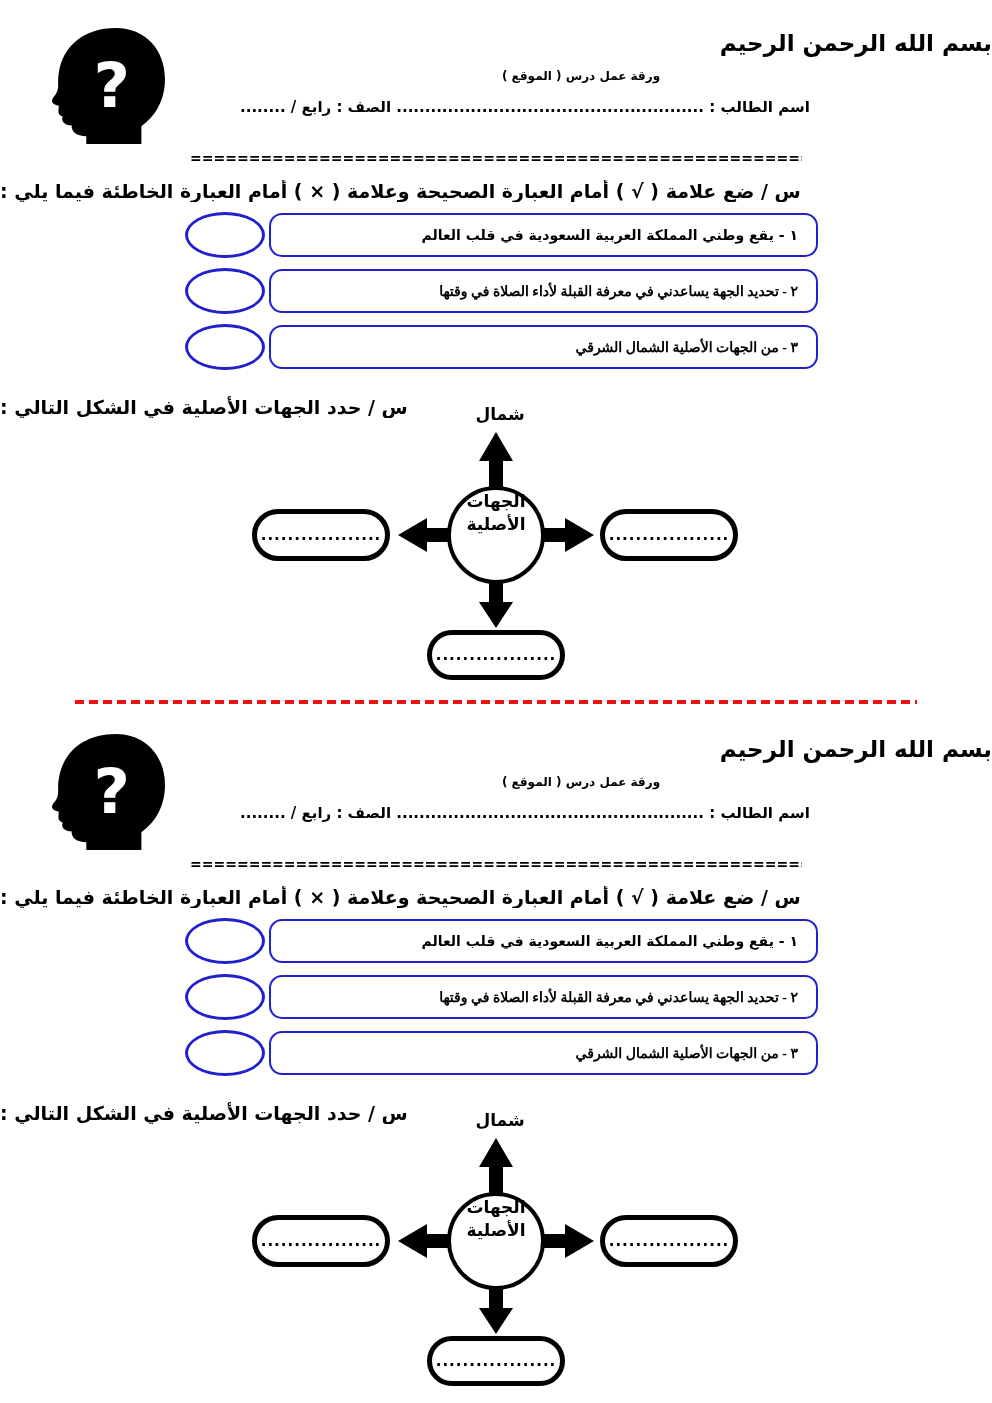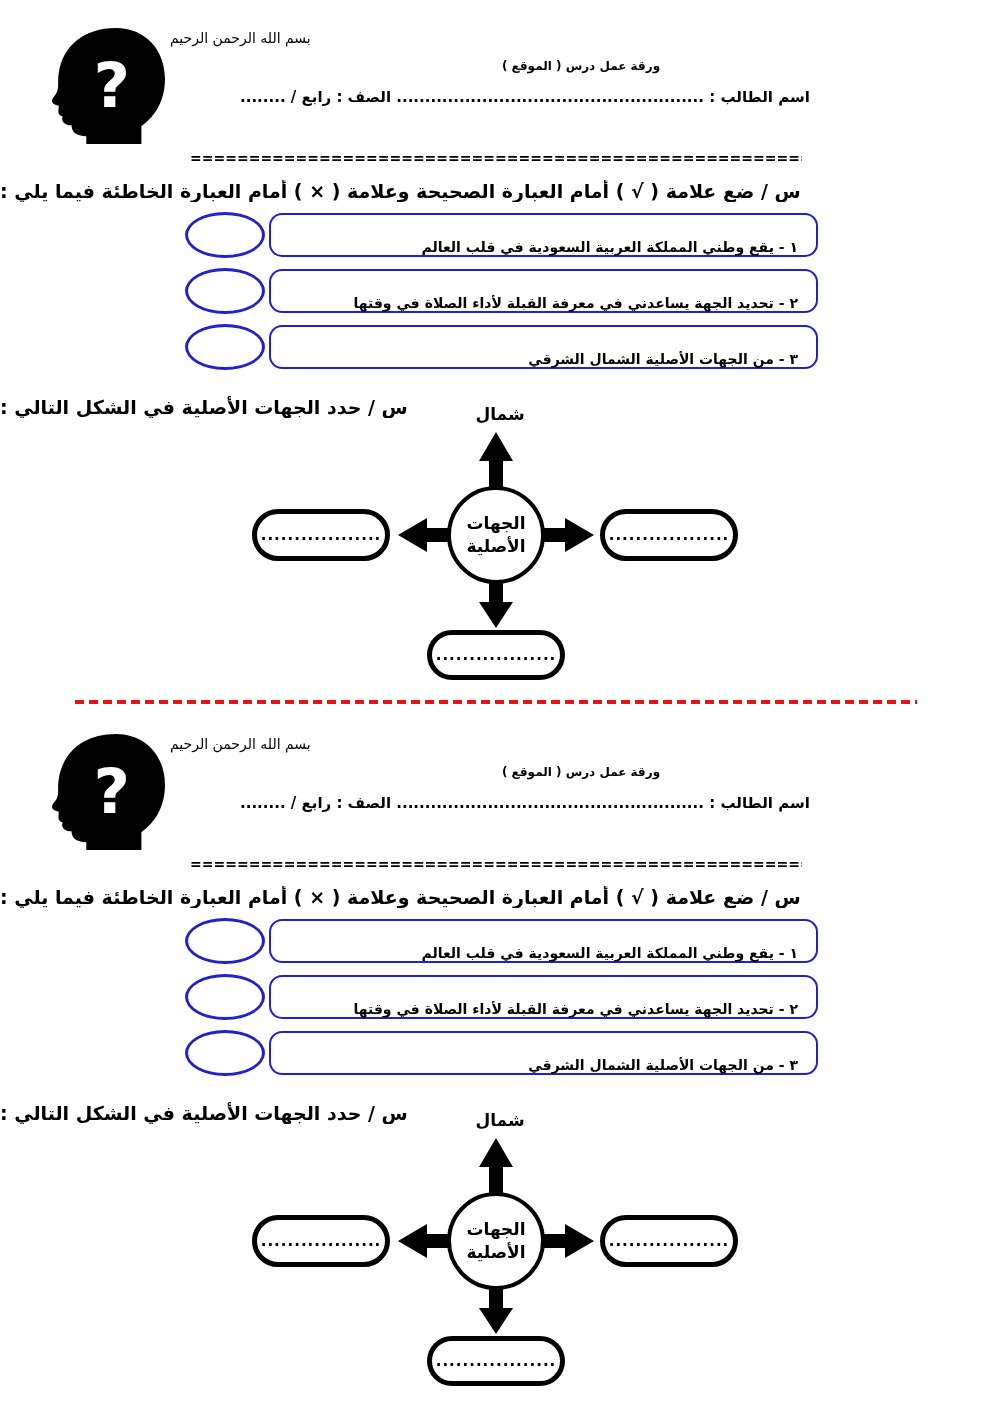"بسم الله الرحمن الرحيم" .bismillah { font-size: 14px -> 23px; font-weight: 400 -> 700; text-align: left -> right }
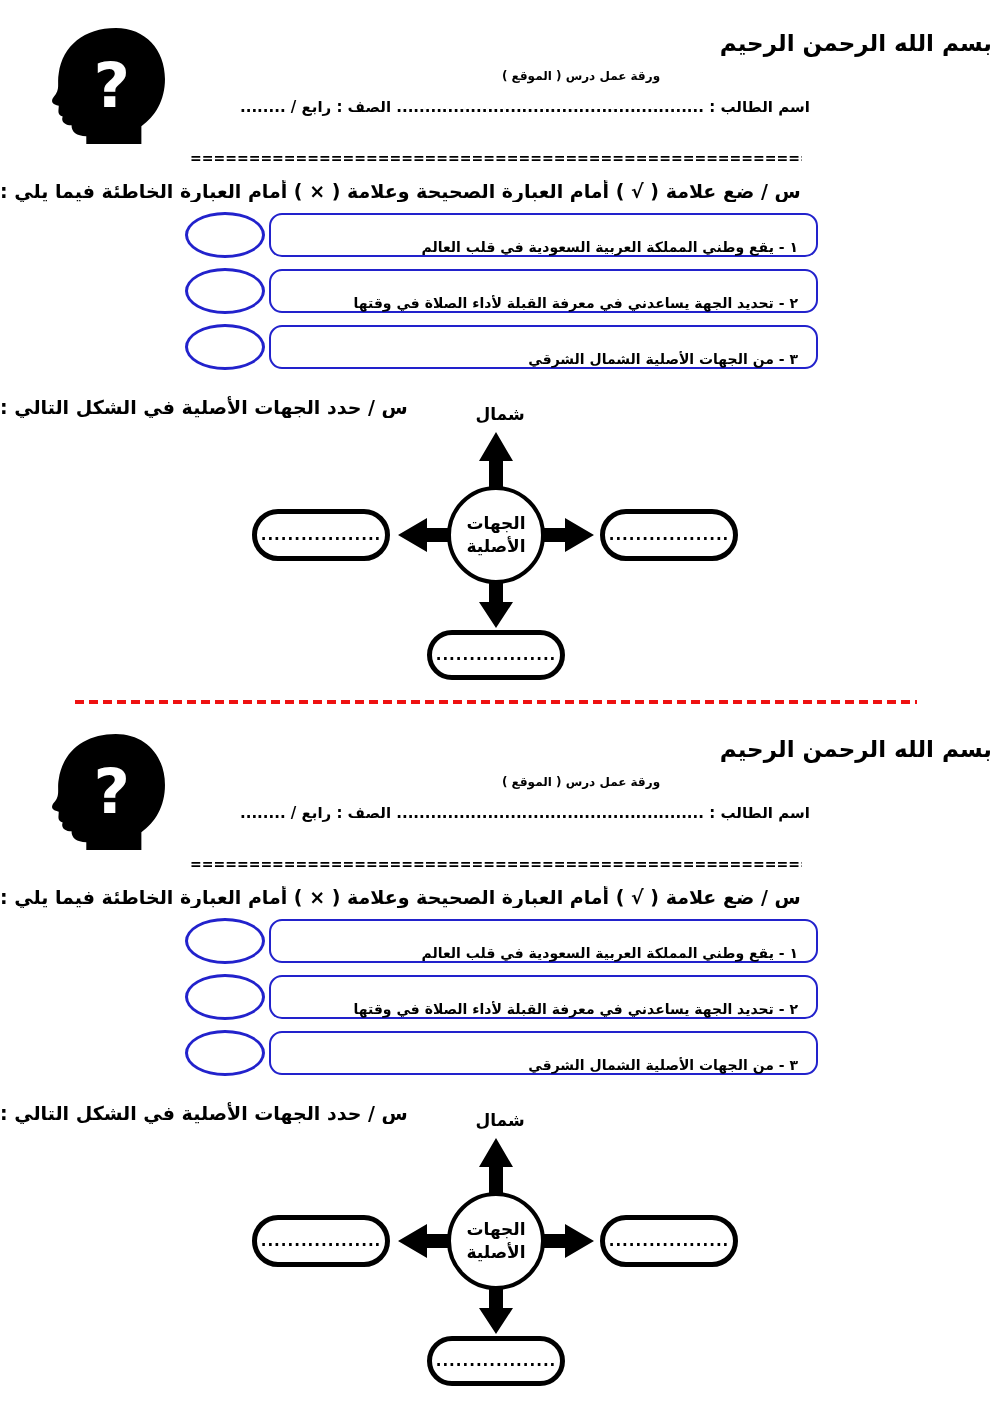"١ - يقع وطني المملكة" .statement-box { align-items: flex-end -> center }
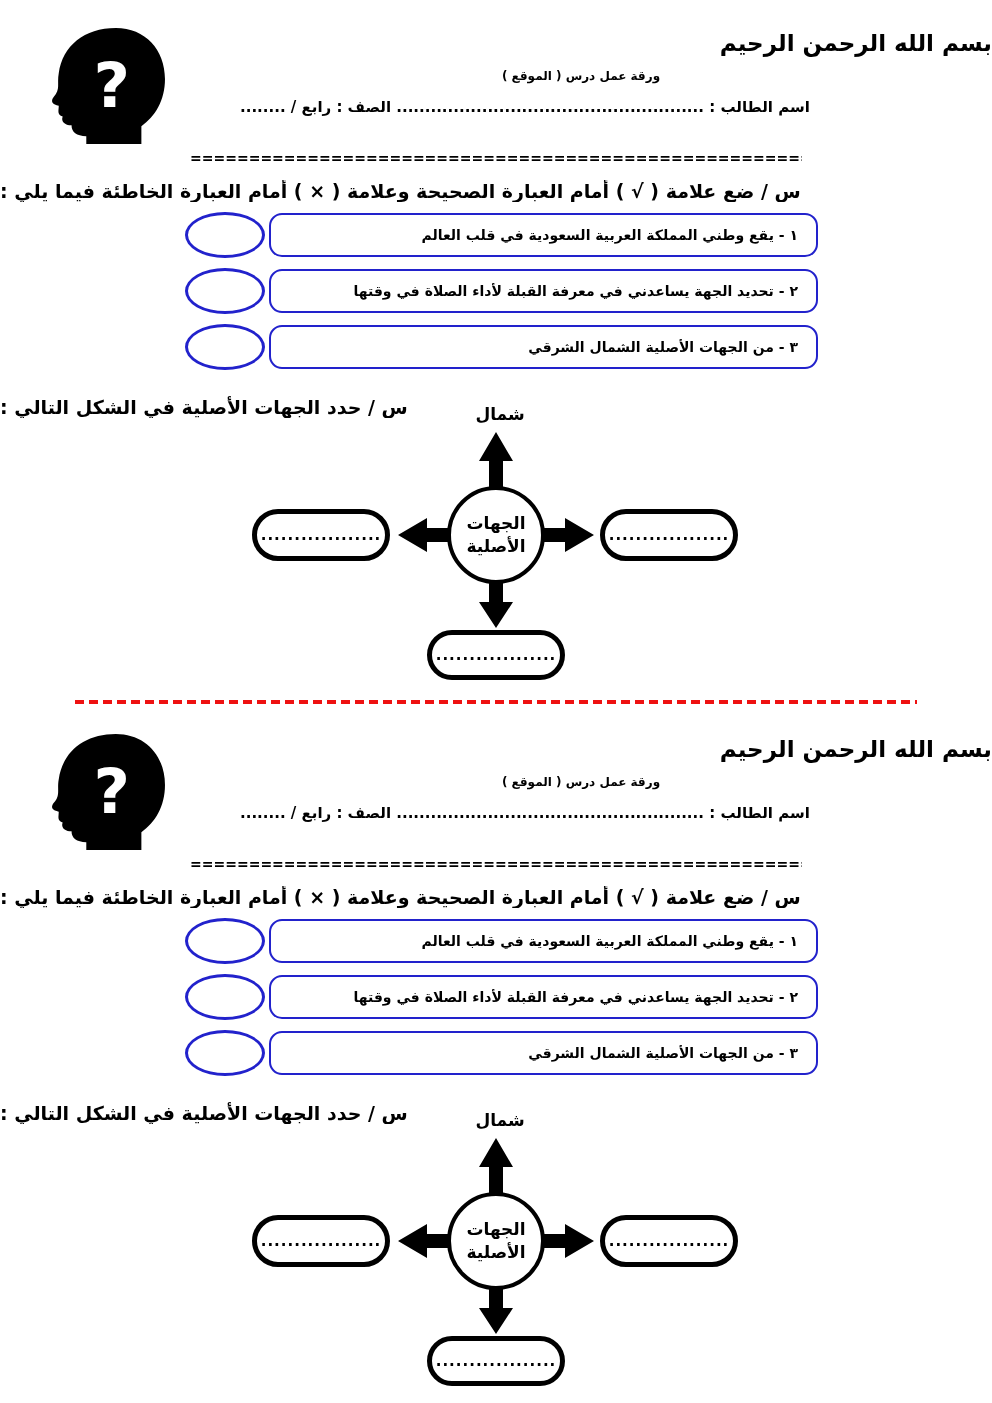"٢ - تحديد الجهة يساعدني" .statement-row + .statement-row { font-family: none -> Liberation Serif, serif }
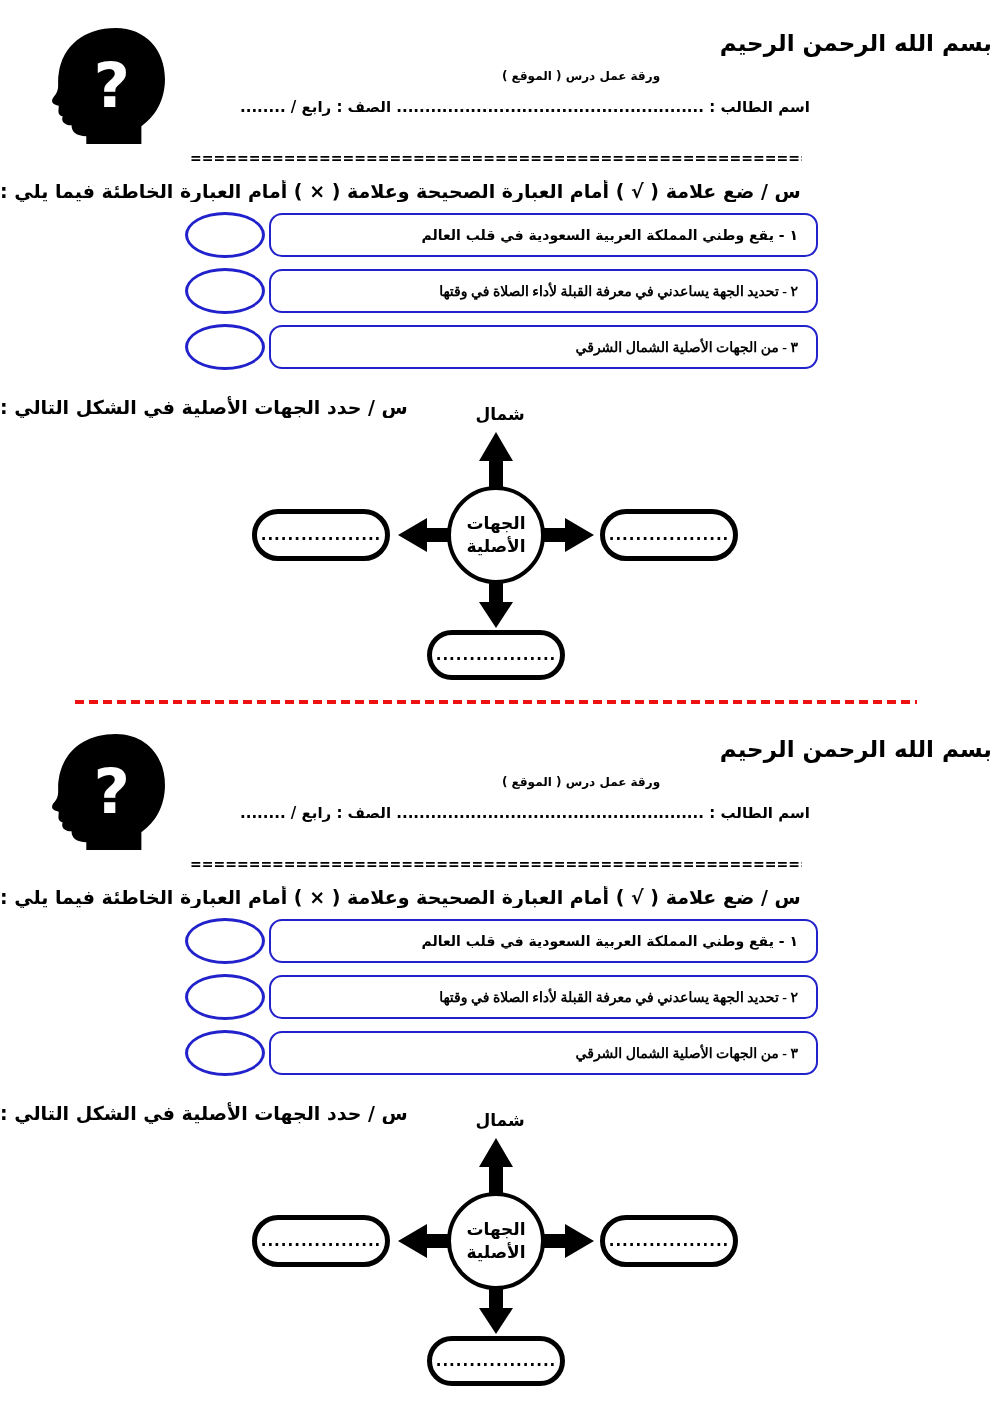"الجهات" .center-circle { justify-content: center -> flex-start }
